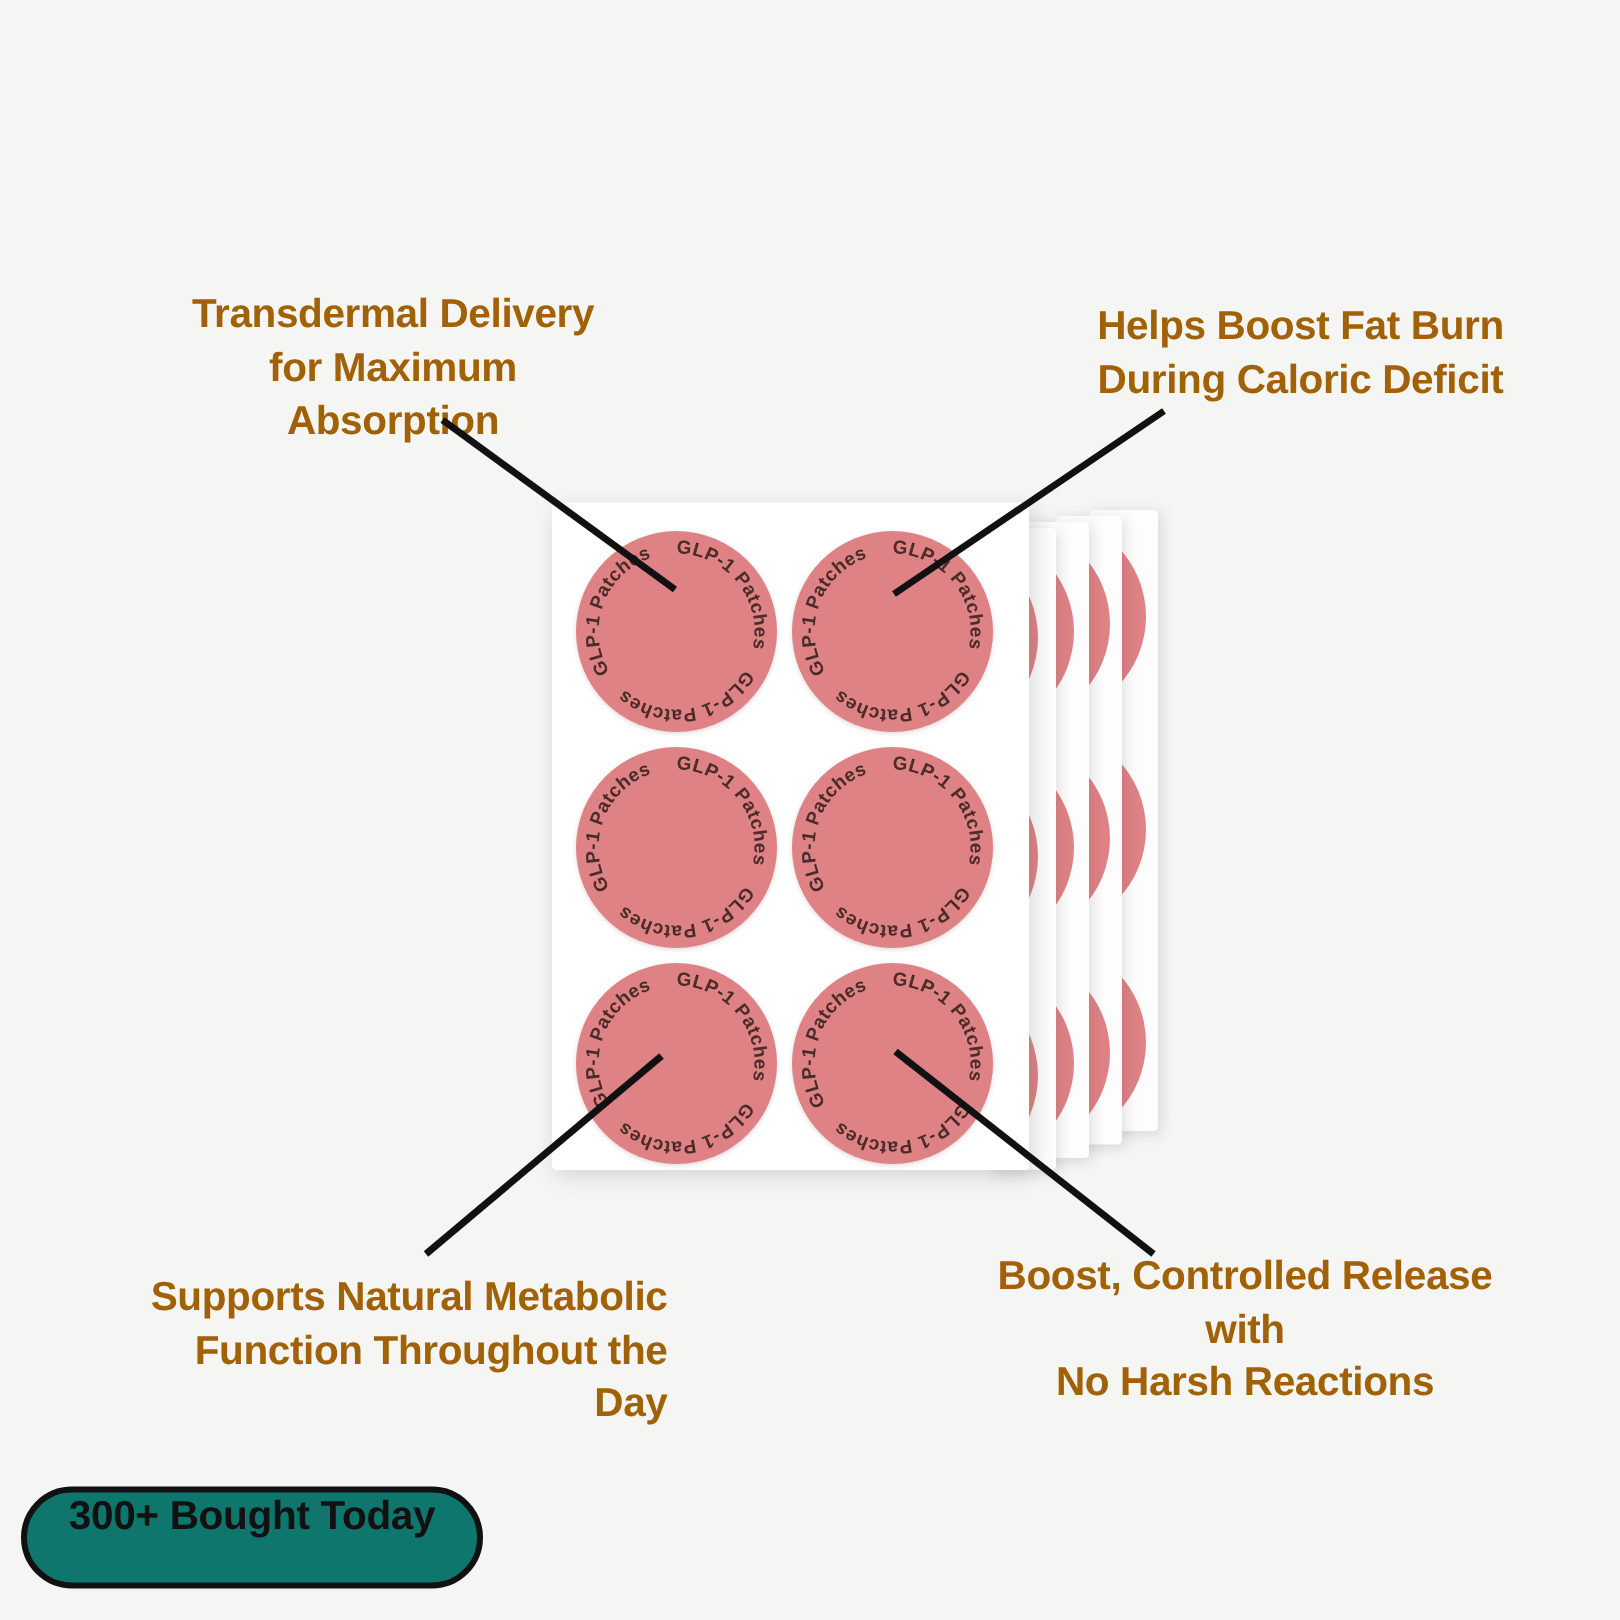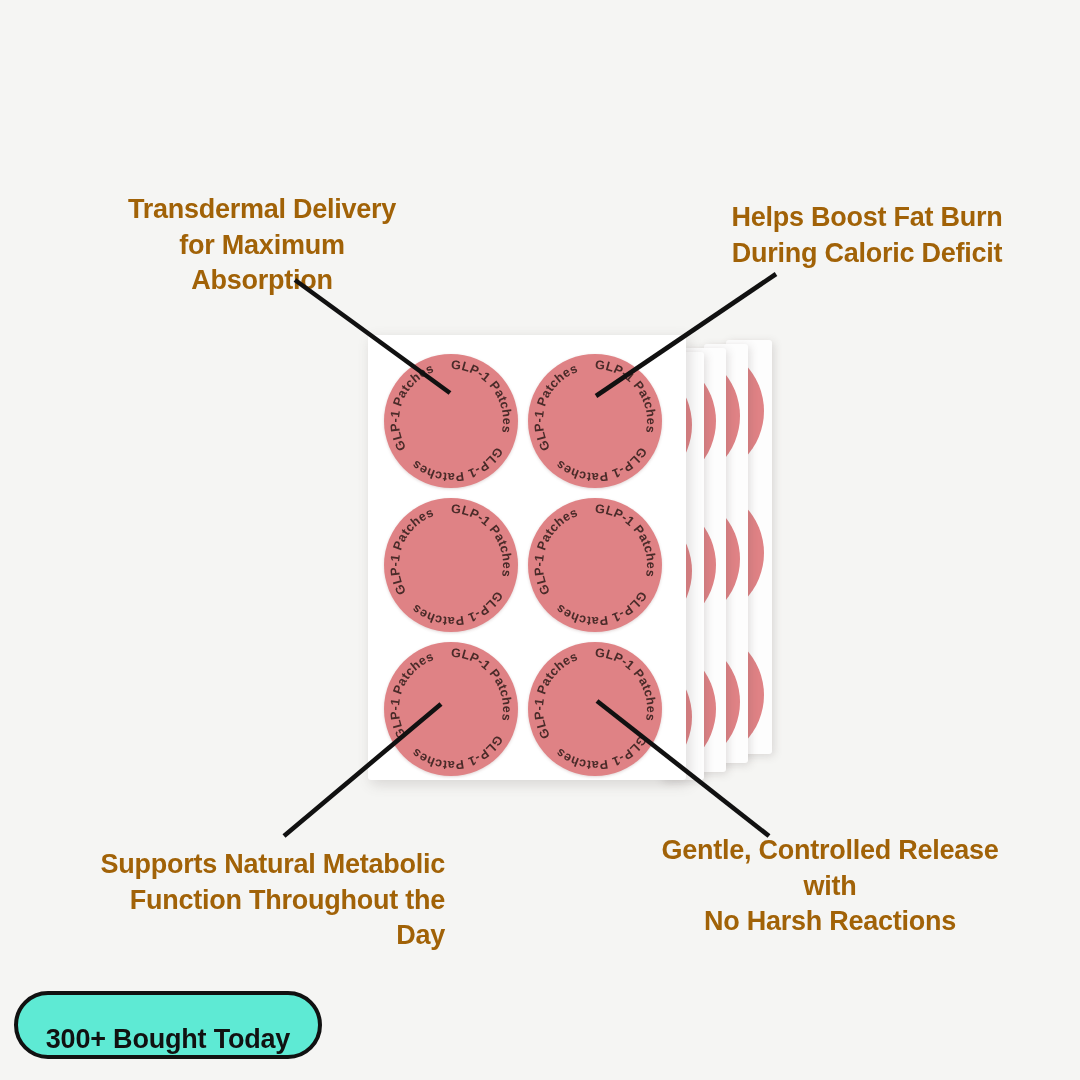"Gentle, Controlled Release with" div.callout { text: Gentle -> Boost }
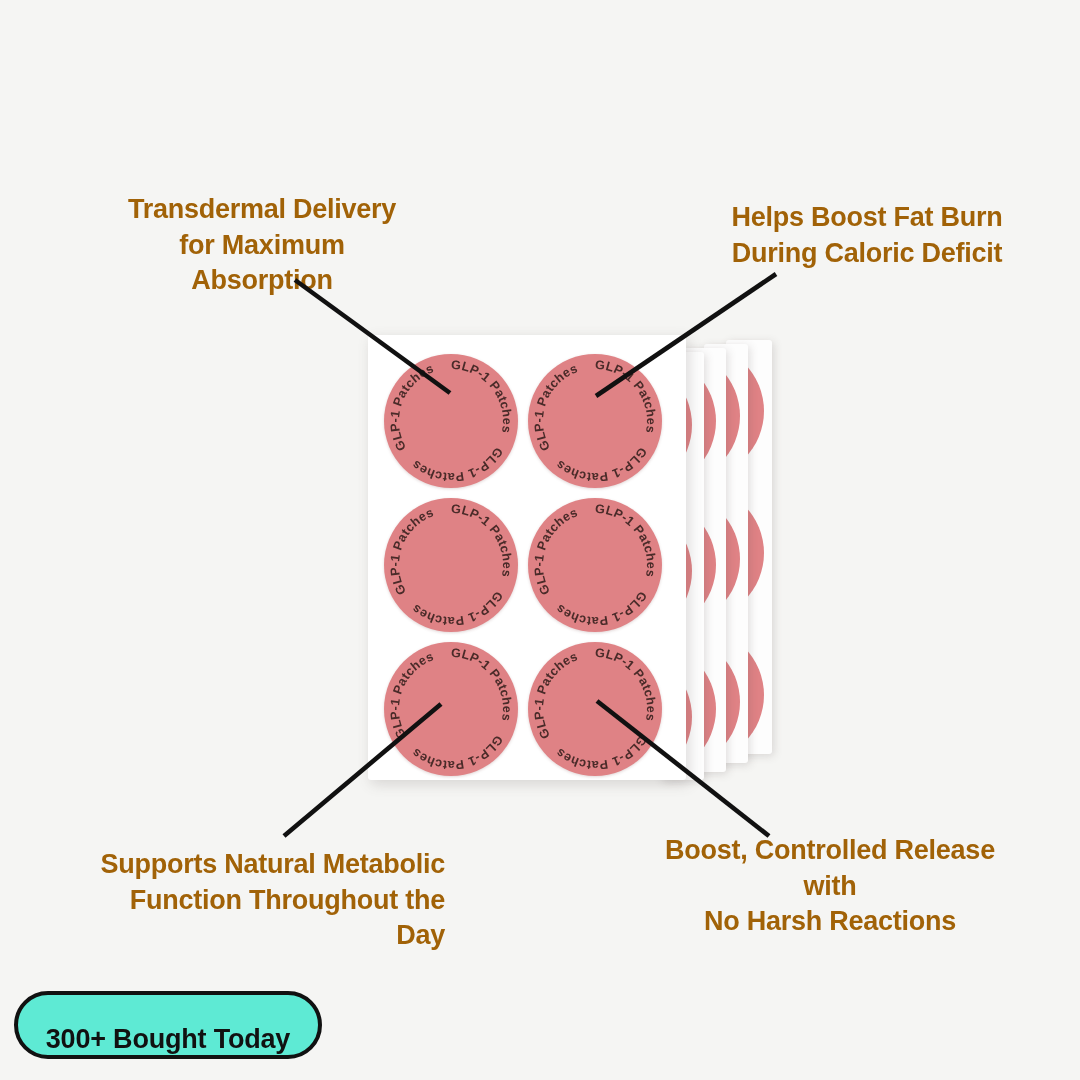"300+ Bought Today" #badge { align-items: flex-end -> flex-start; background: #5eead4 -> #0f766e }
